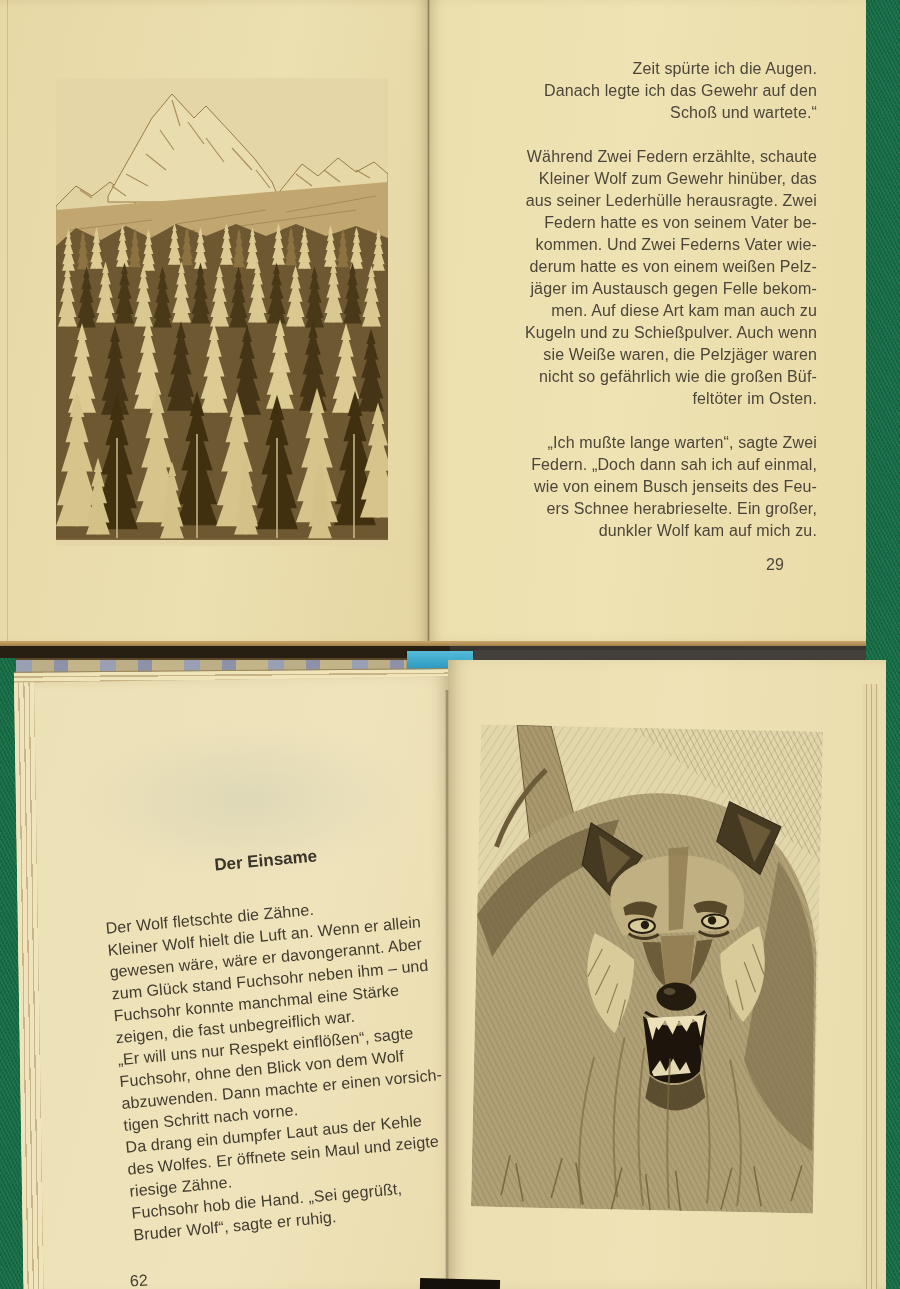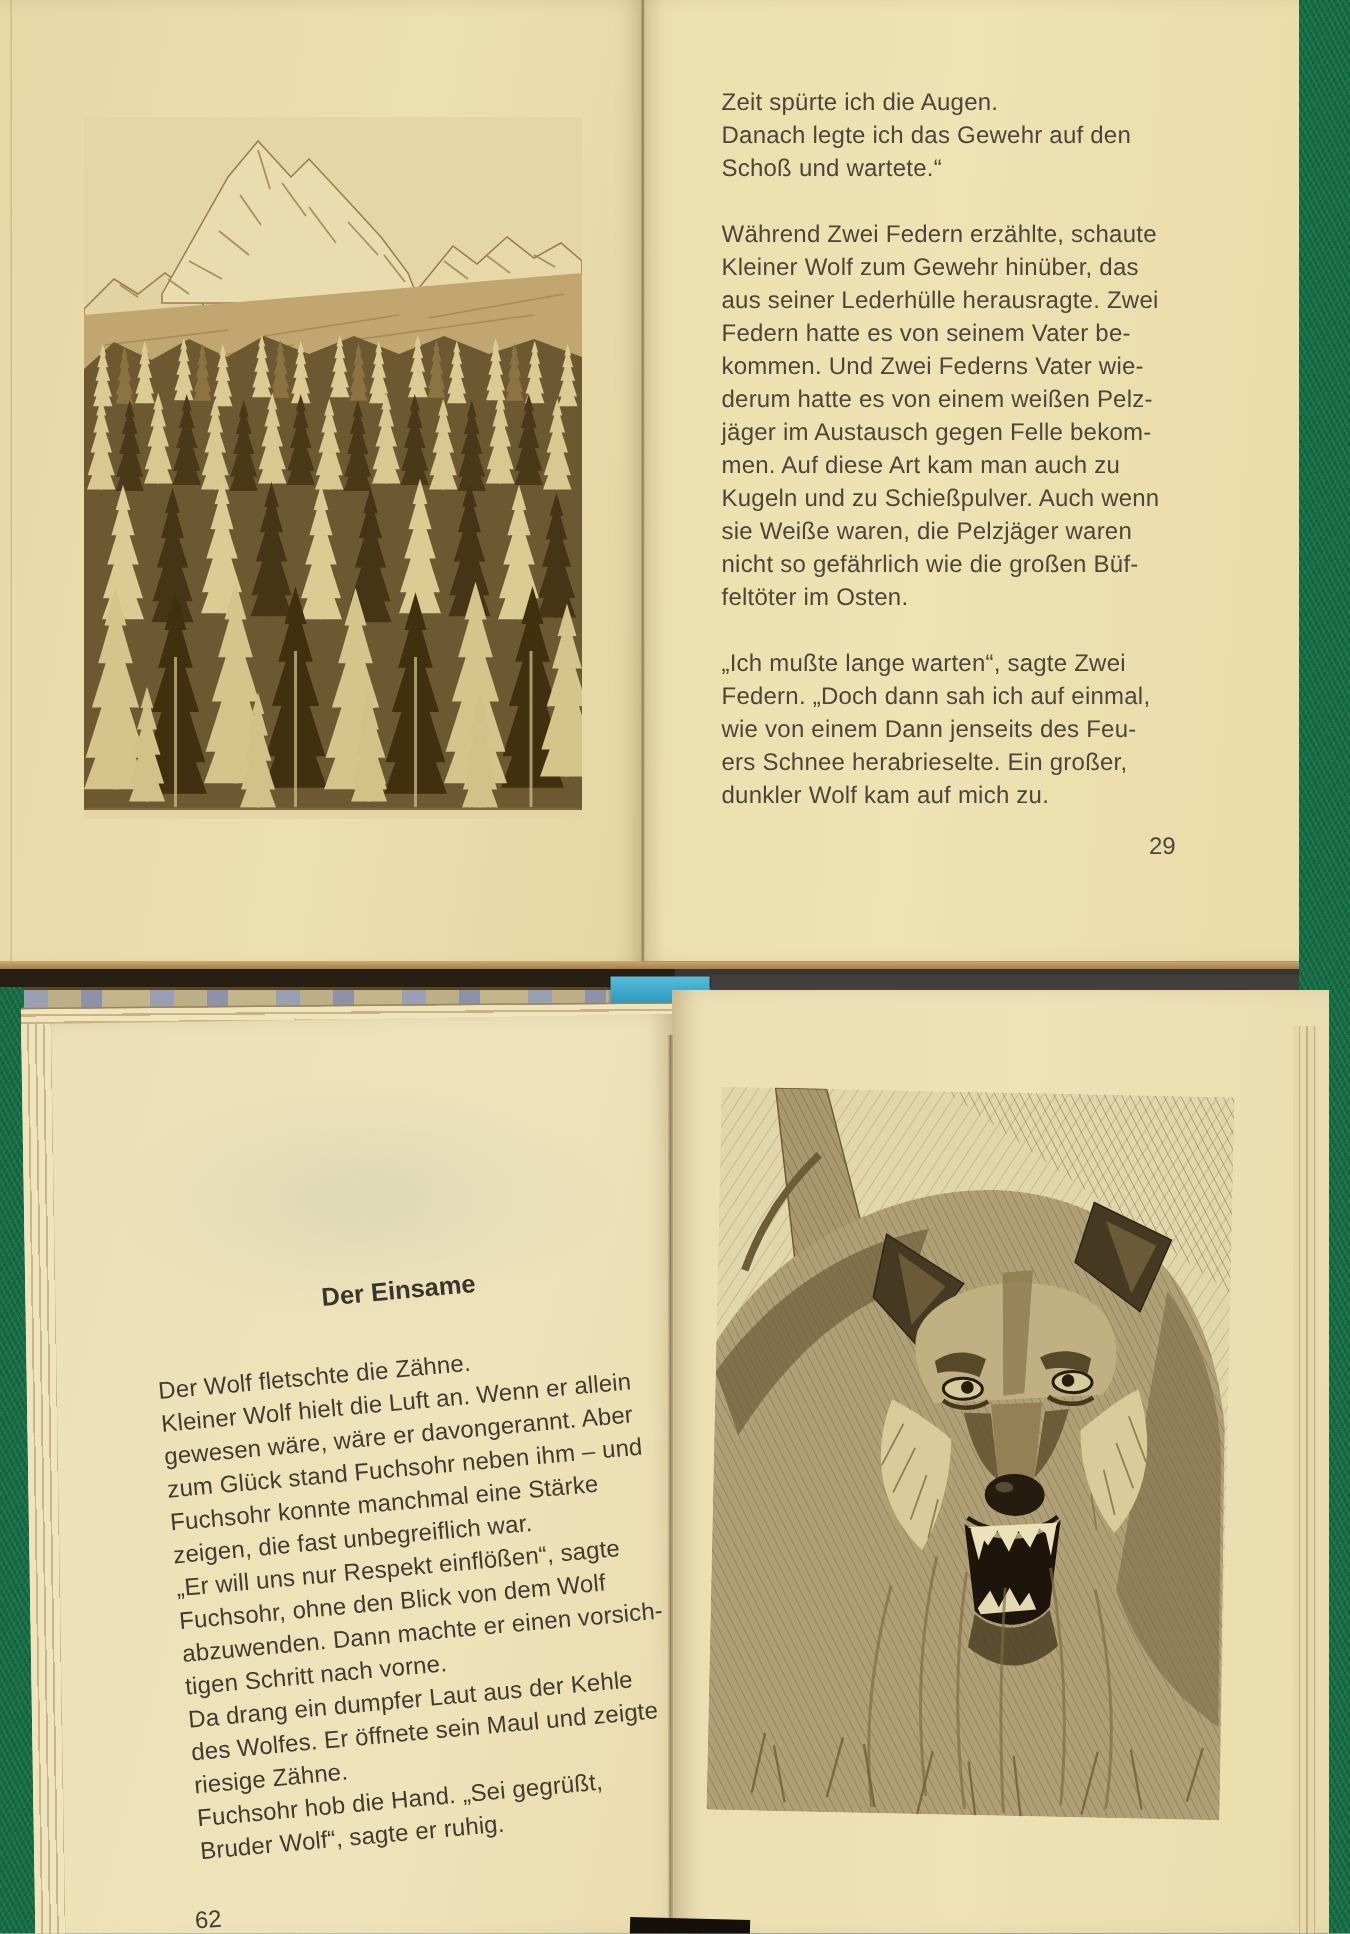"Zeit spürte ich die Augen." .tr-text { text-align: none -> right }
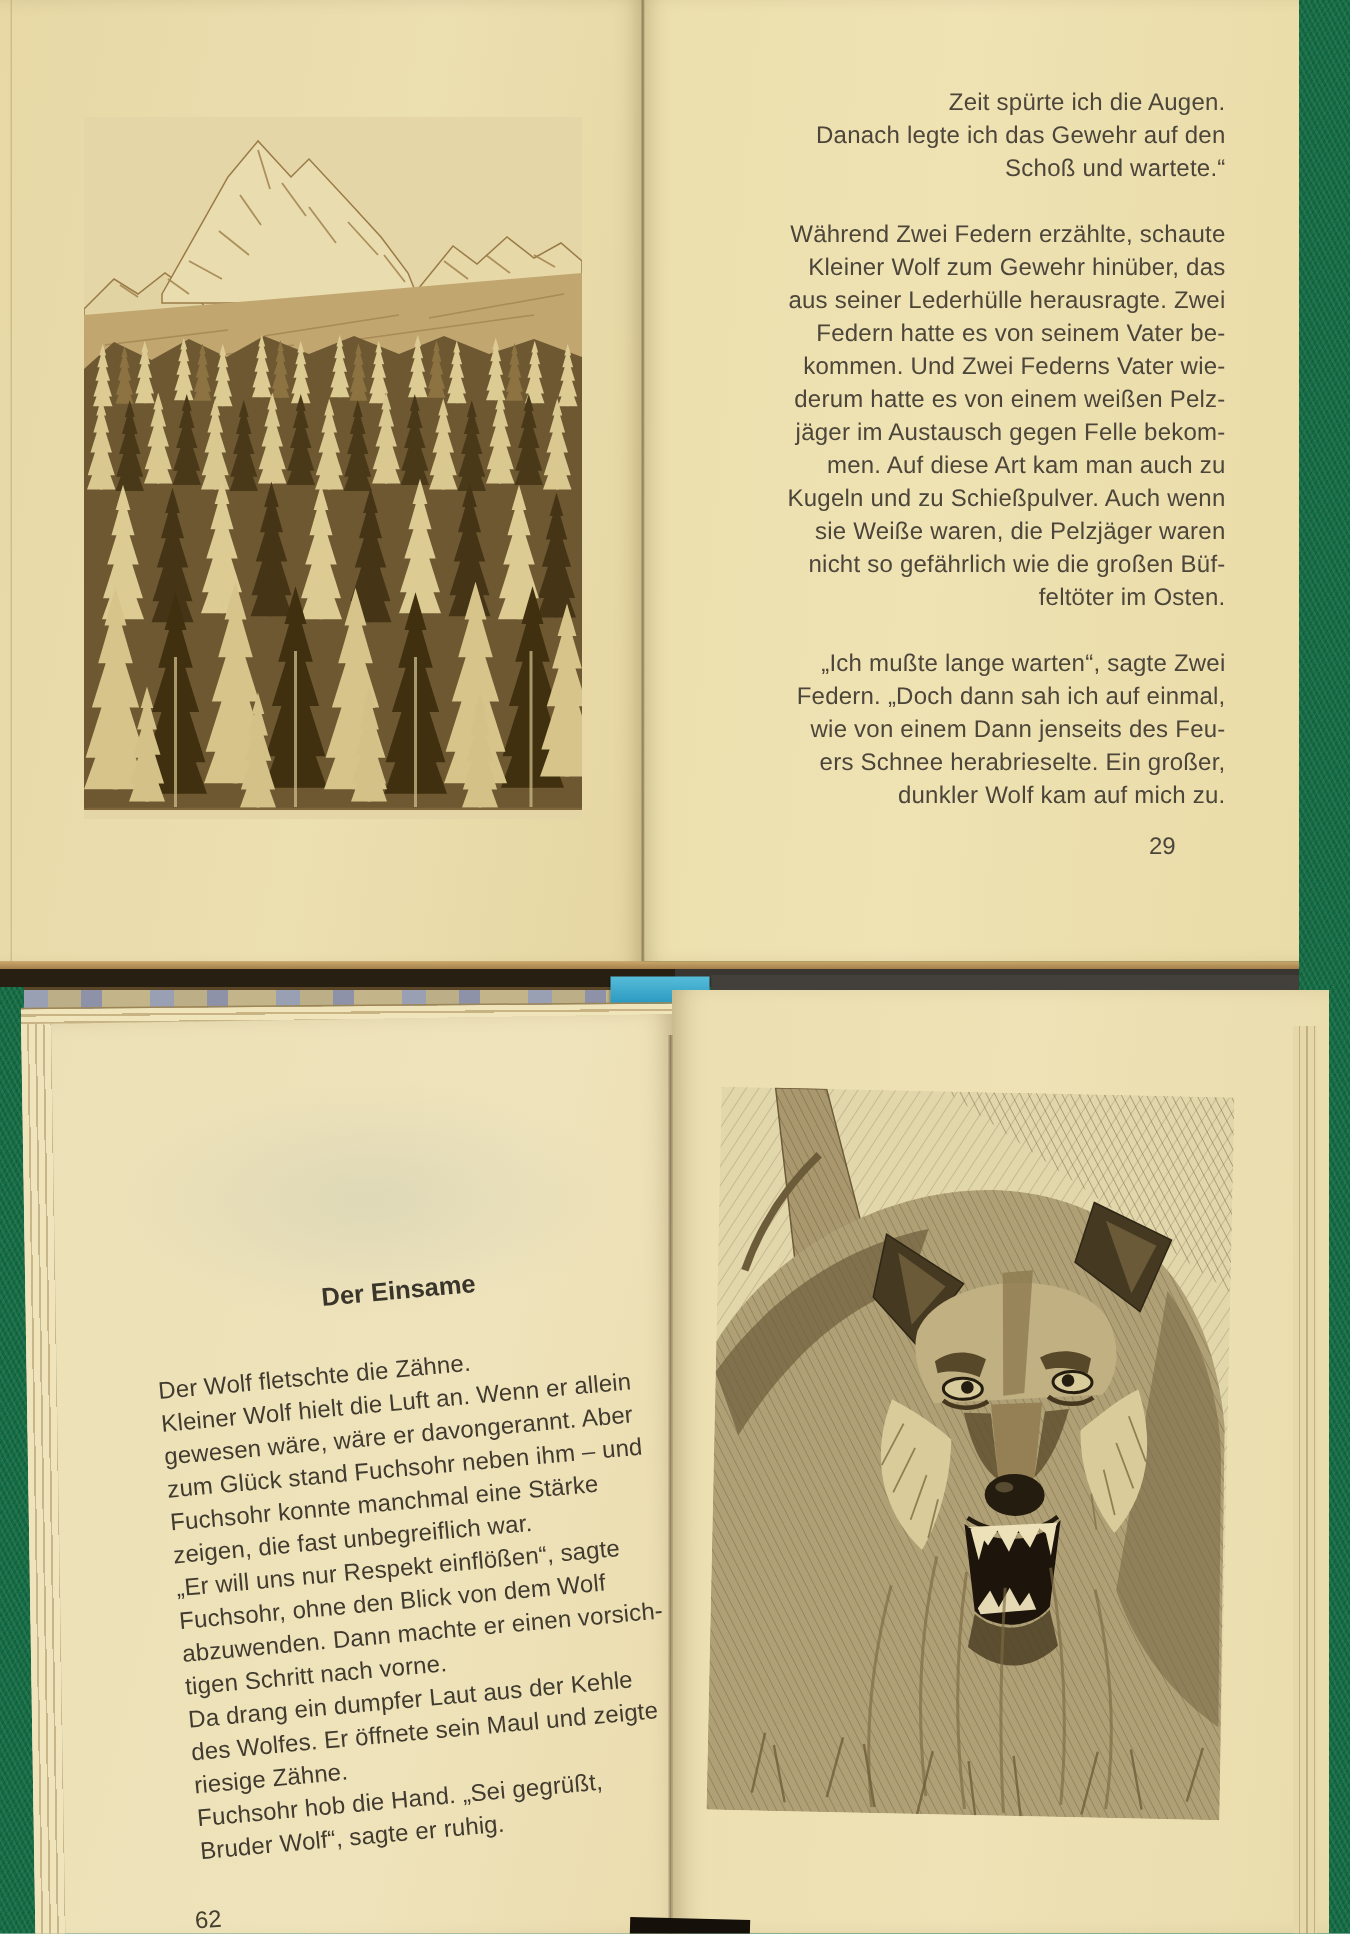"„Ich mußte lange warten“, sagte" p.para { text: Dann -> Busch }
